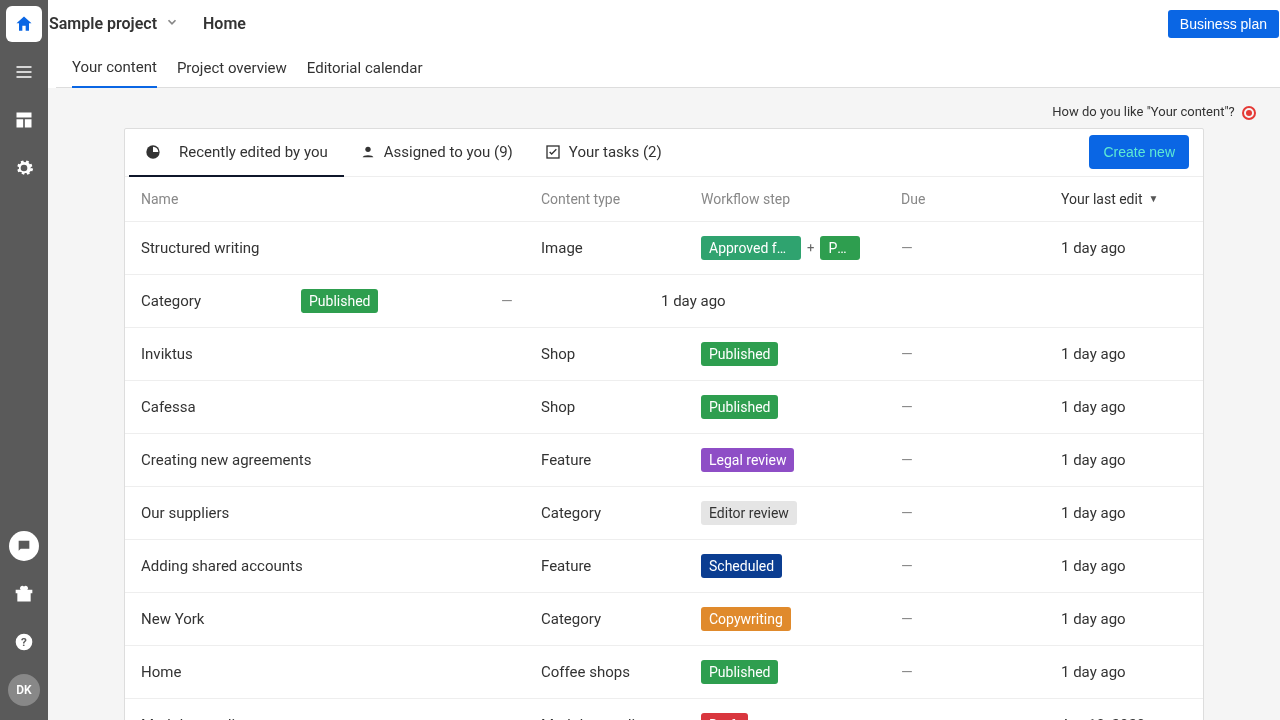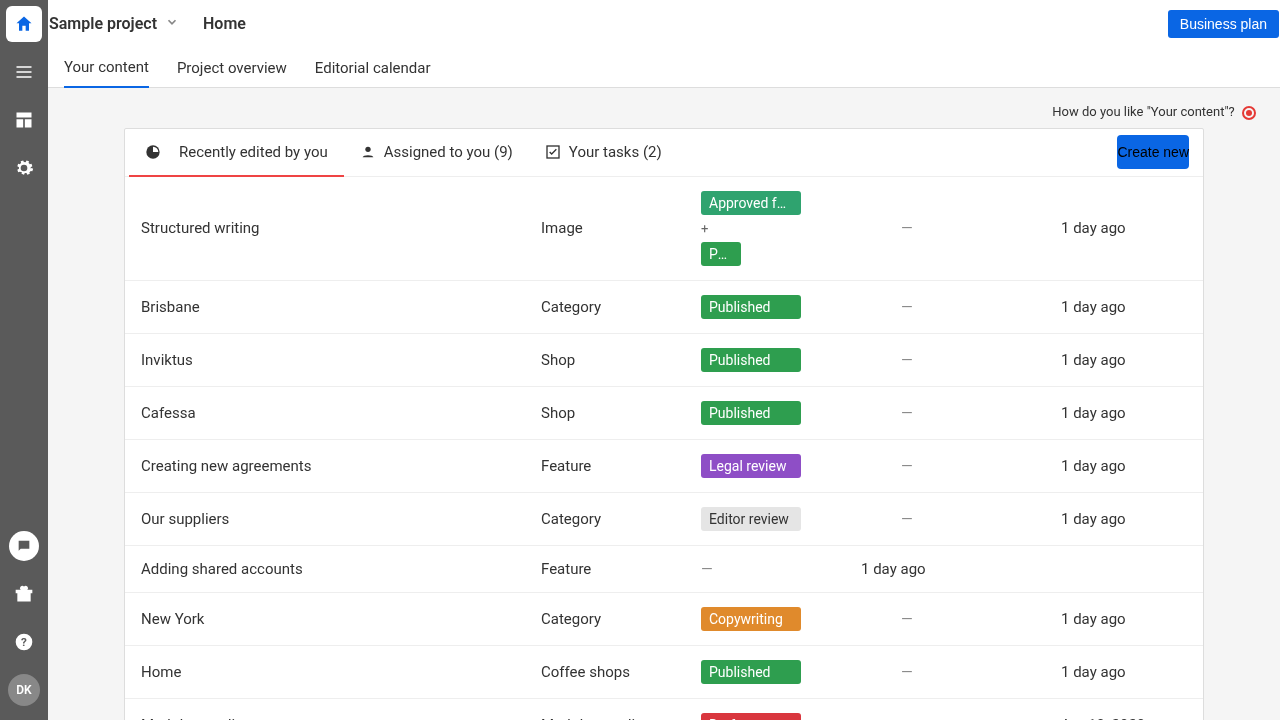"Your content" .tabs-main { gap: 28px -> 20px; margin-left: none -> 8px }
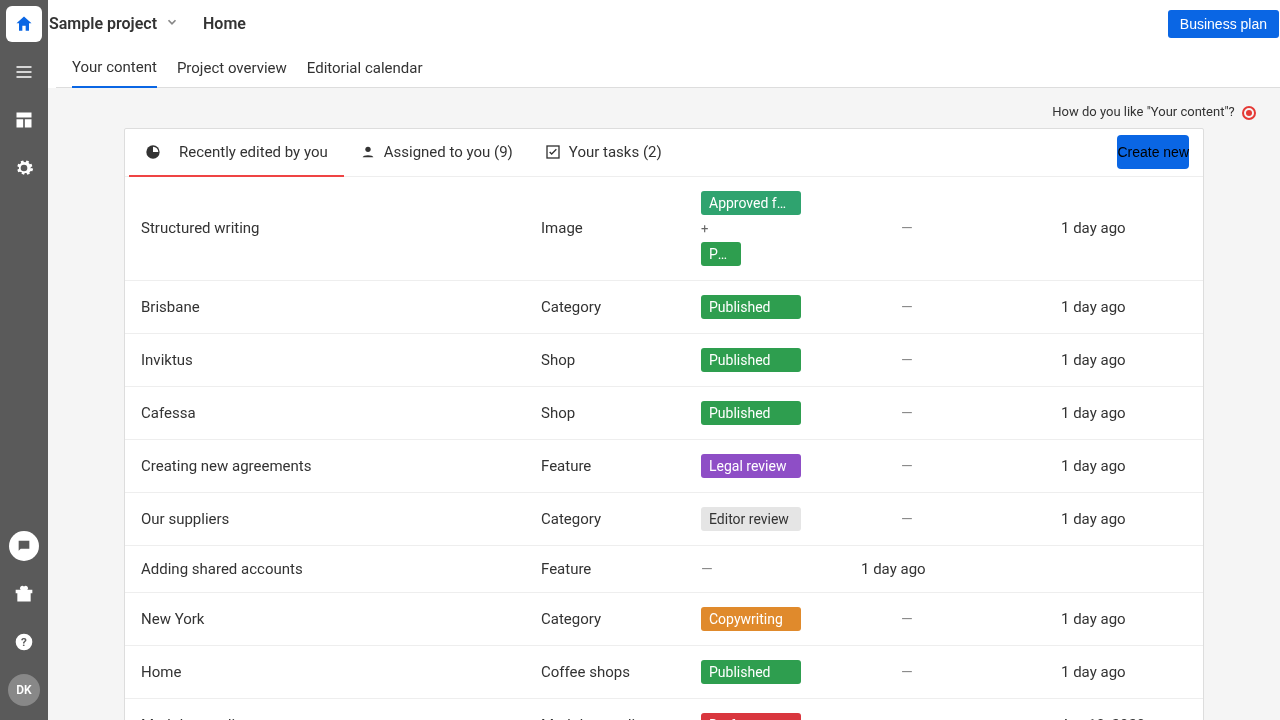"Recently edited by you" .ctab.active { border-bottom: 2px solid #ef4444 -> 2px solid #0f172a }
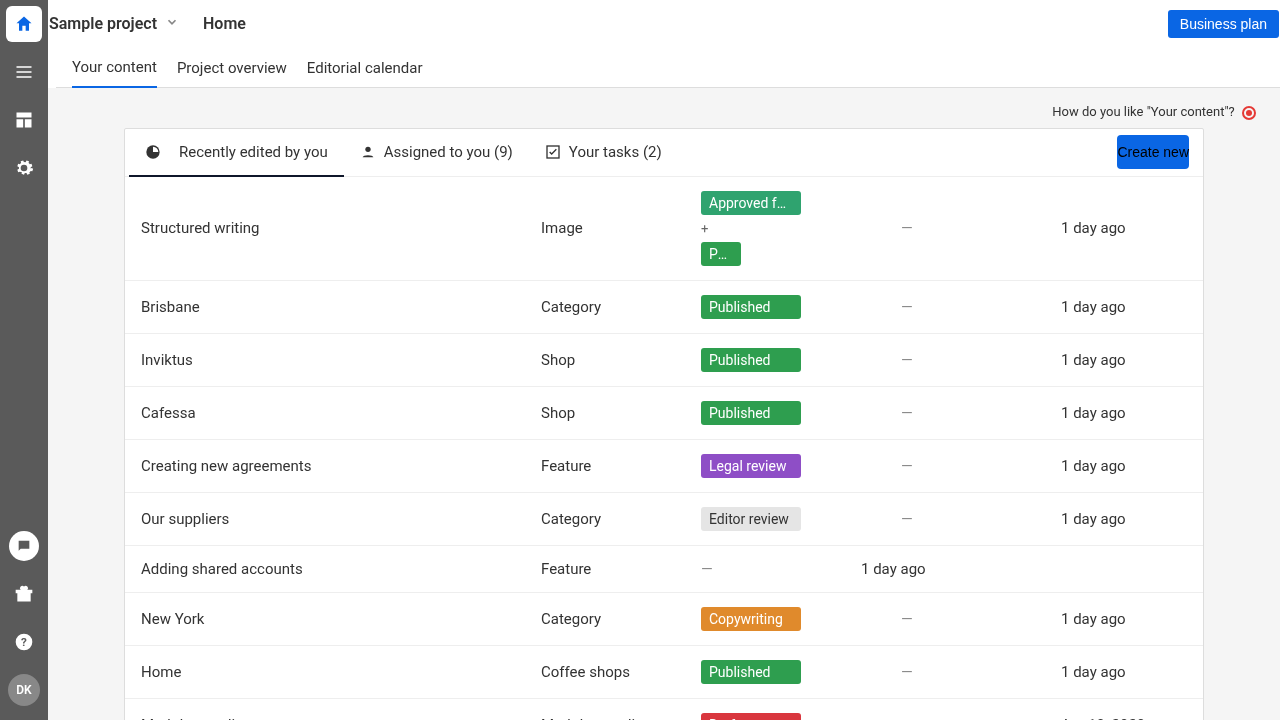"Create new" .create-btn { color: #000000 -> #5eead4; padding: 9px 0 -> 9px 14px }
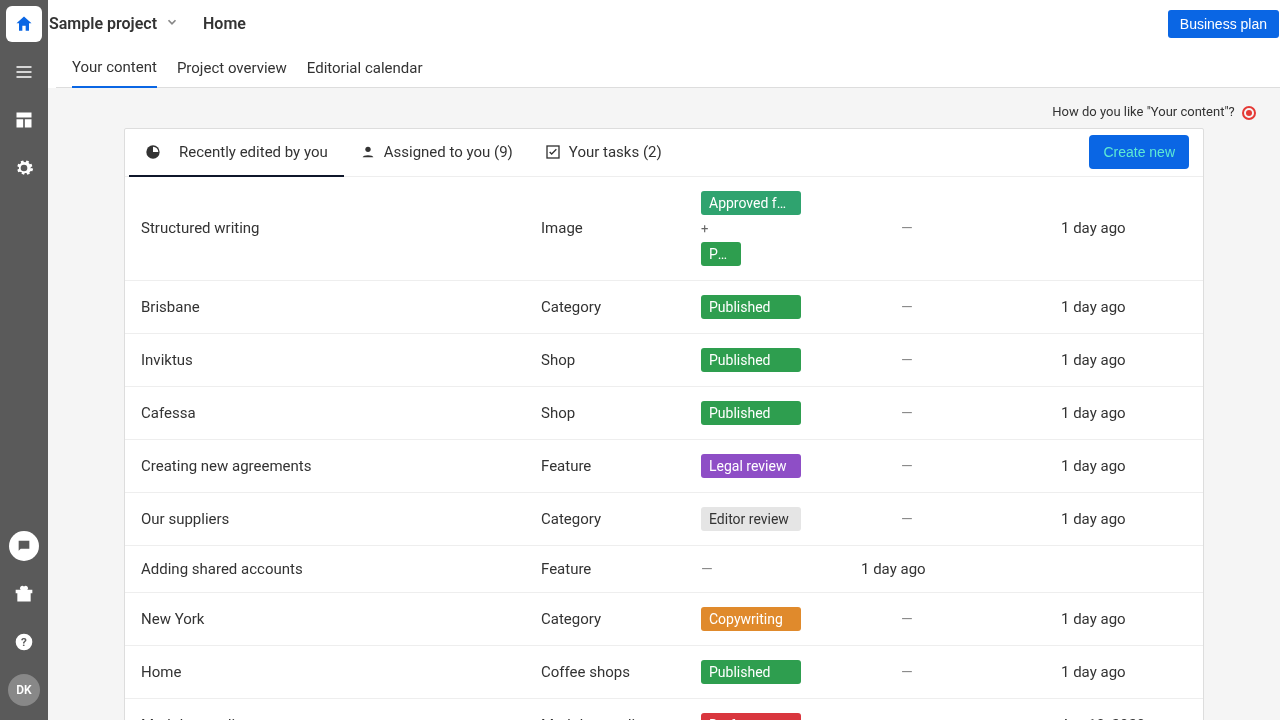"Name" div.thead { html: none -> <div> <div>Name</div> <div>Content type</div> <div>Workflow step</div> <div>Due</div> <div> <span>Your last edit</span> <span>▼</span> </div> </div> }
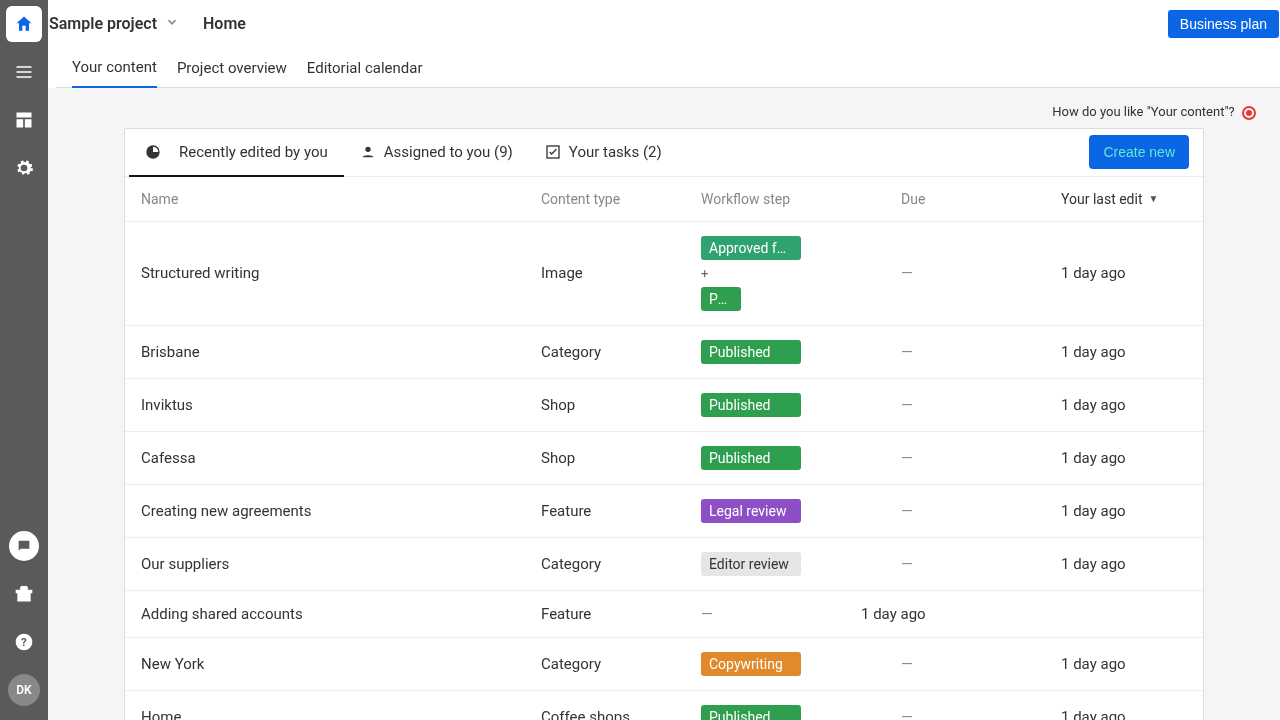"Approved fo…" .badge-row { align-items: none -> center; flex-direction: column -> none }
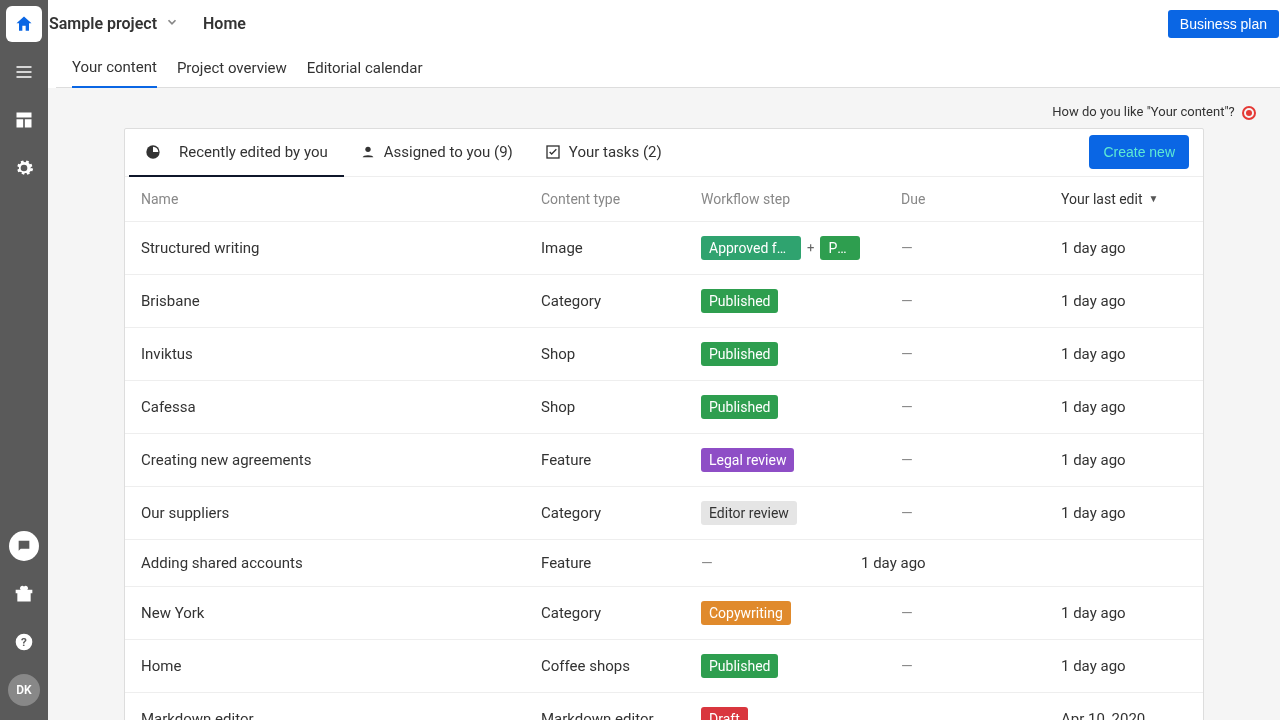"Brisbane" div.col-name { html: <div>Brisbane</div> -> none }
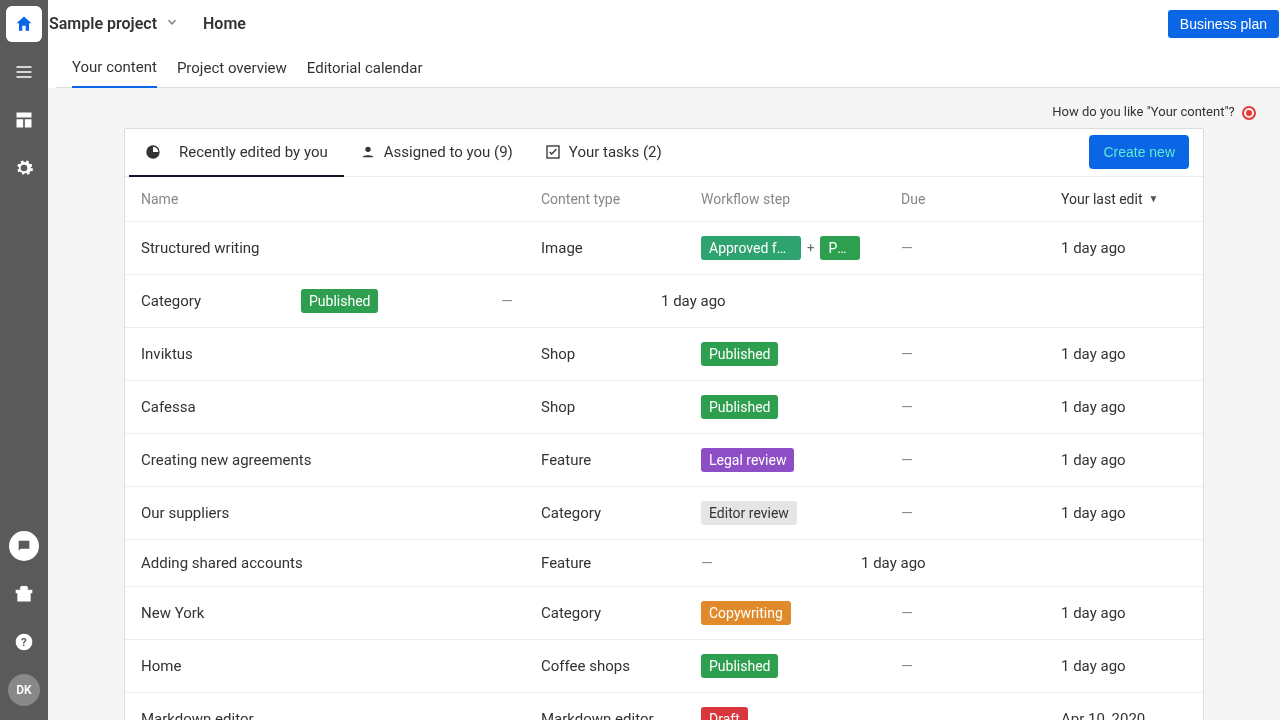"Scheduled" div.col-wf { html: none -> <div> <div> <span>Scheduled</span> </div> </div> }
